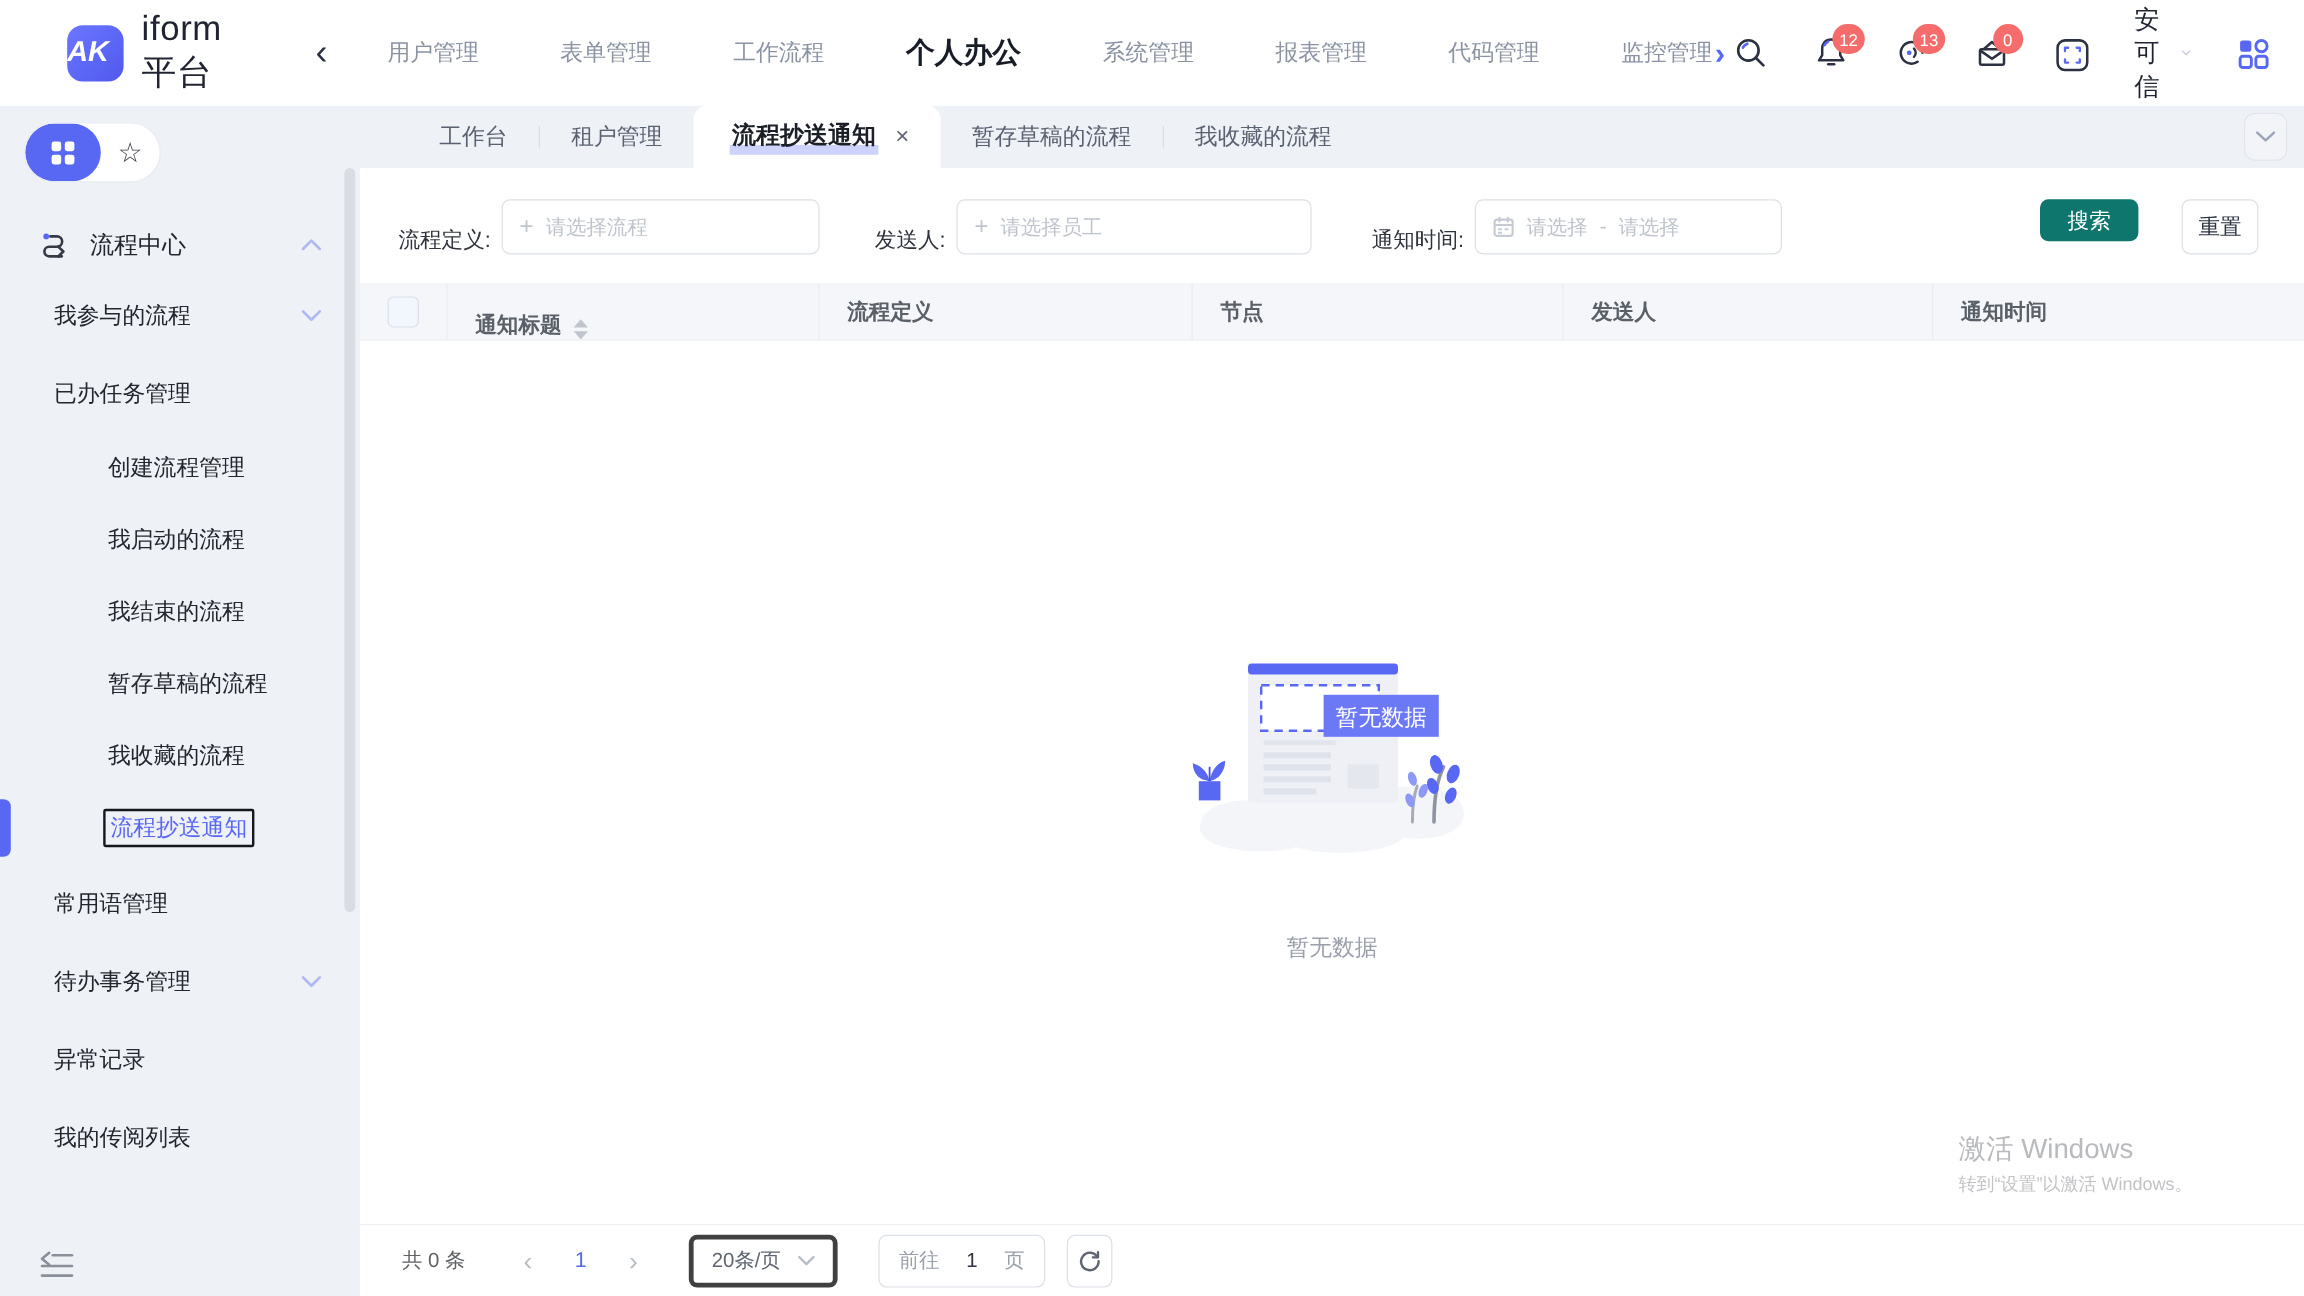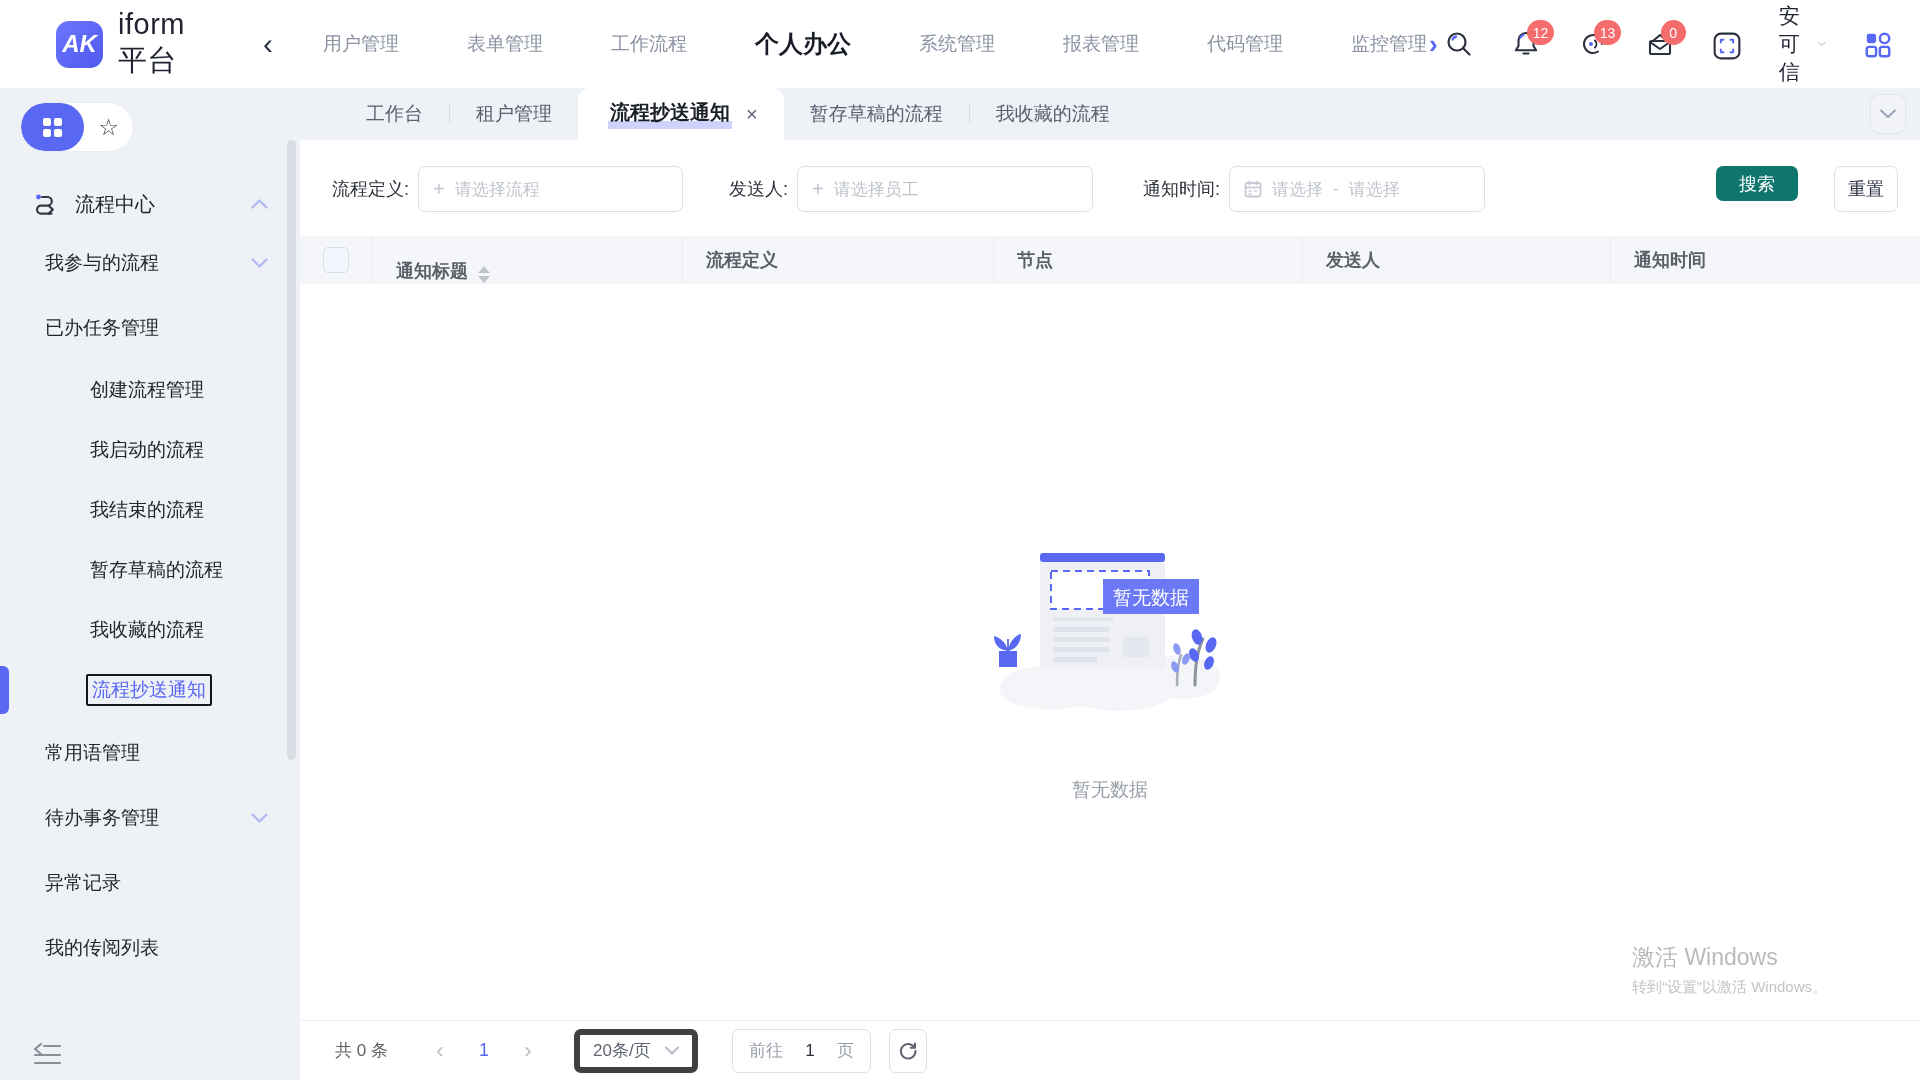"AK" .logo { justify-content: center -> flex-start }
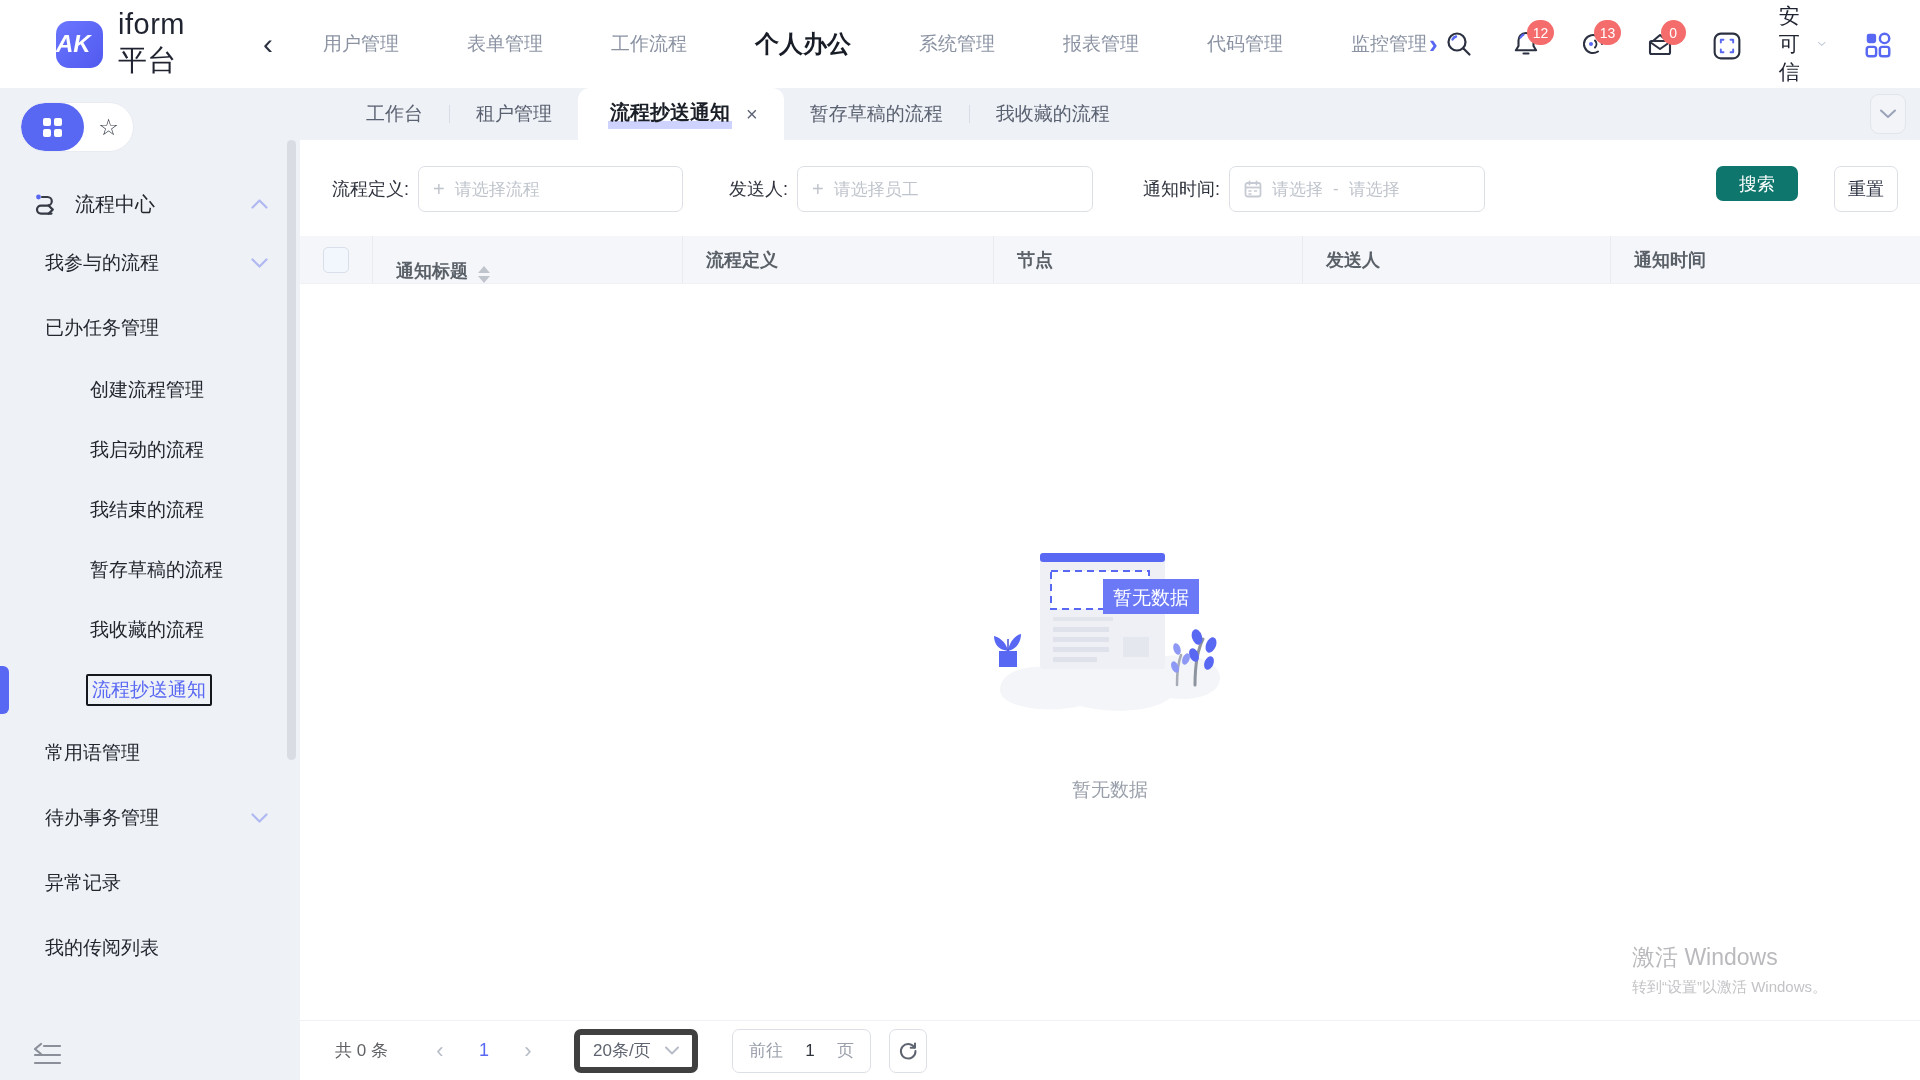"流程定义:" .filters { align-items: center -> flex-end; padding: 26px 22px 24px 32px -> 26px 38px 24px 32px }
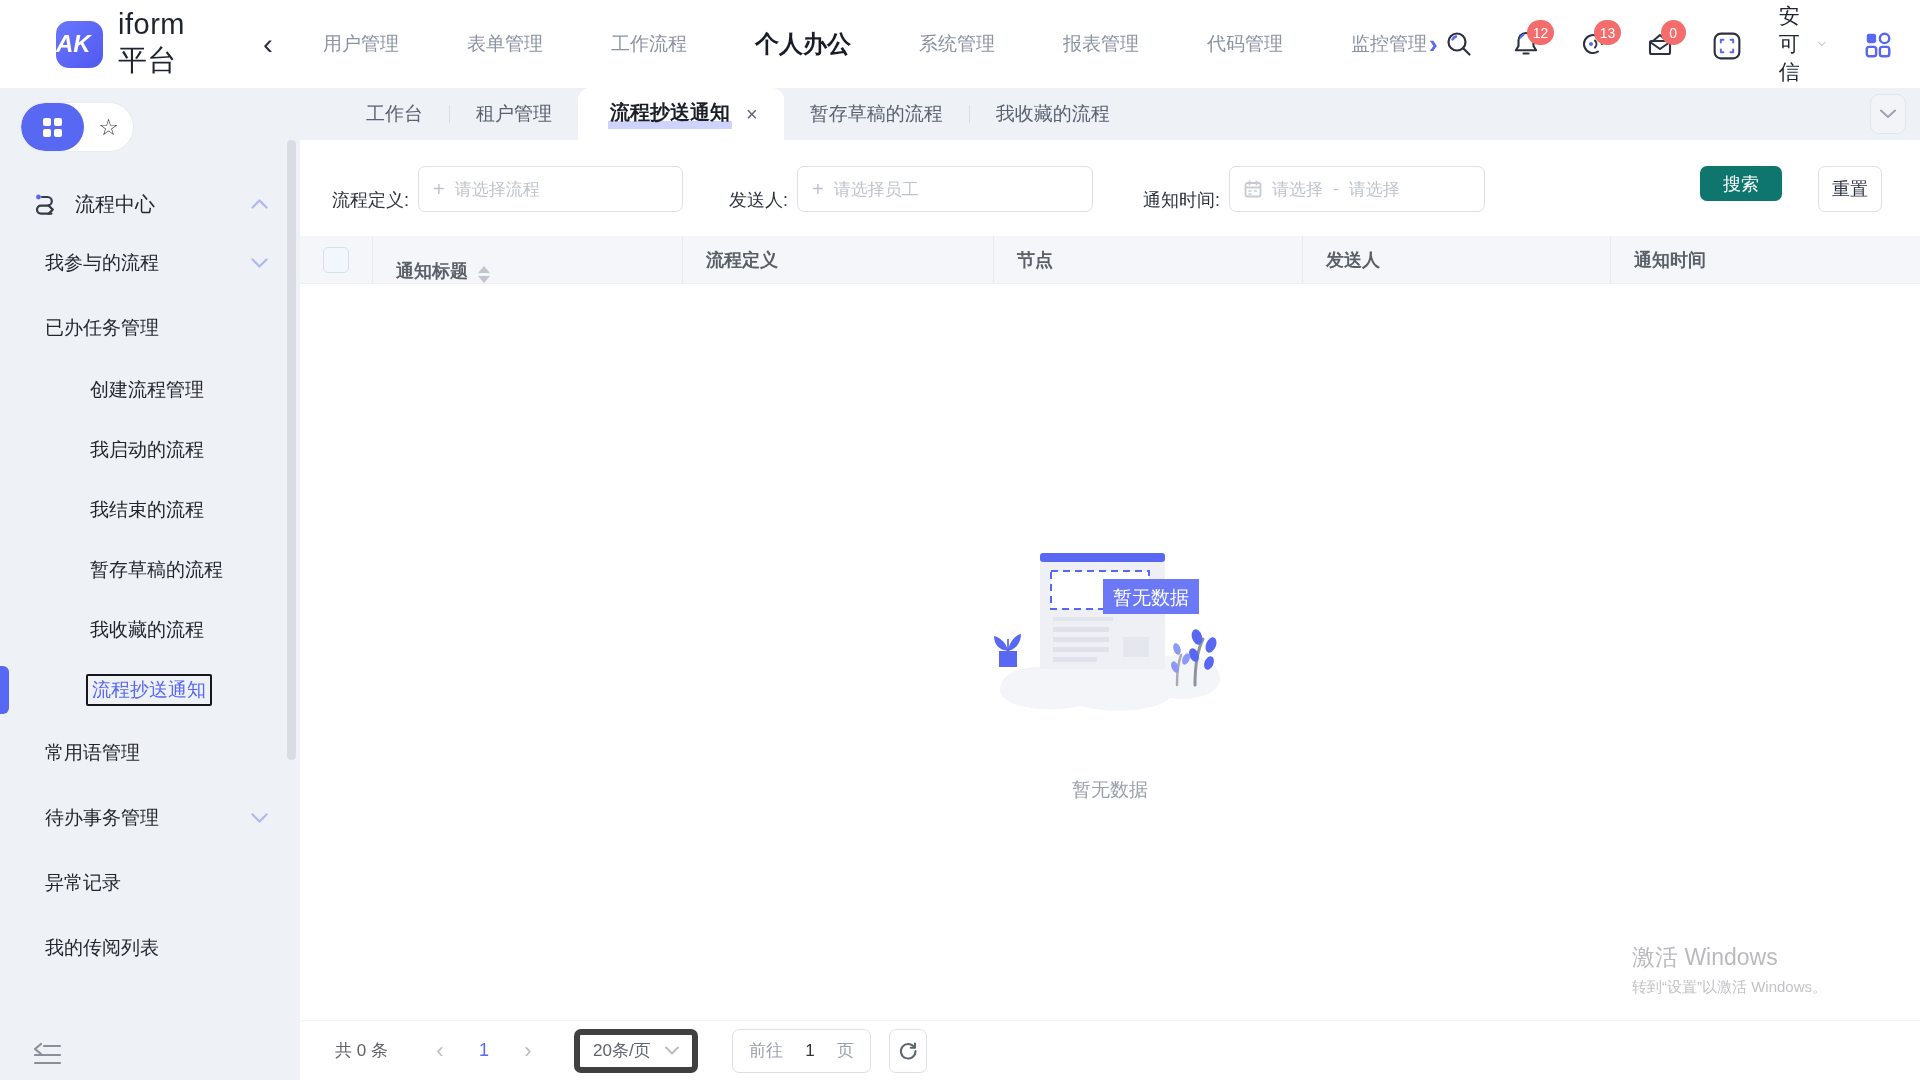"20条/页" .pg-size { border: 6px solid #404040 -> 4px solid #404040 }
